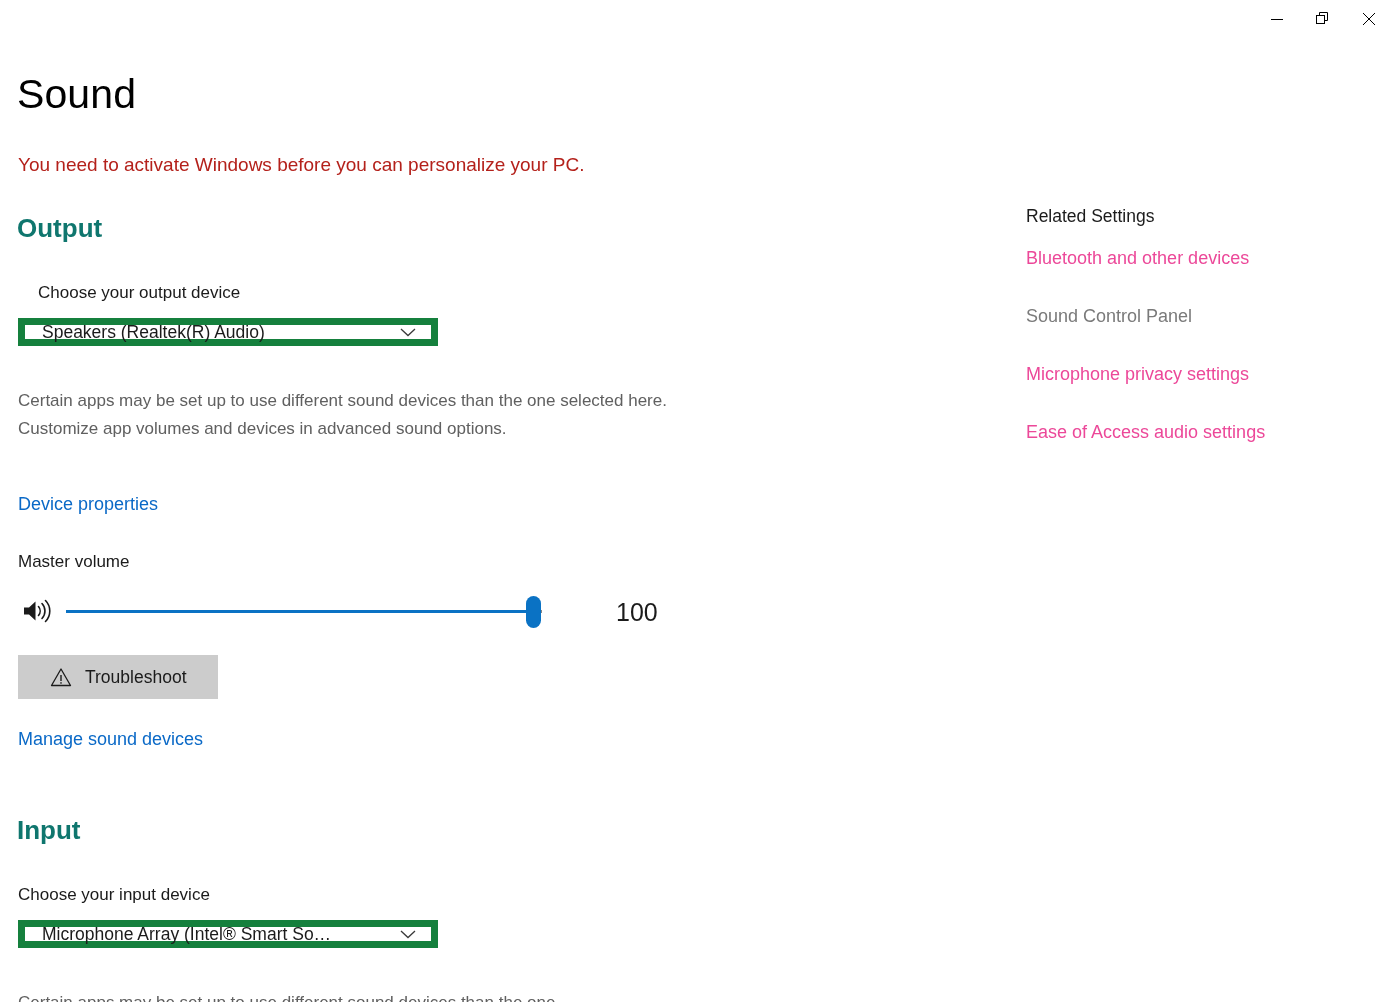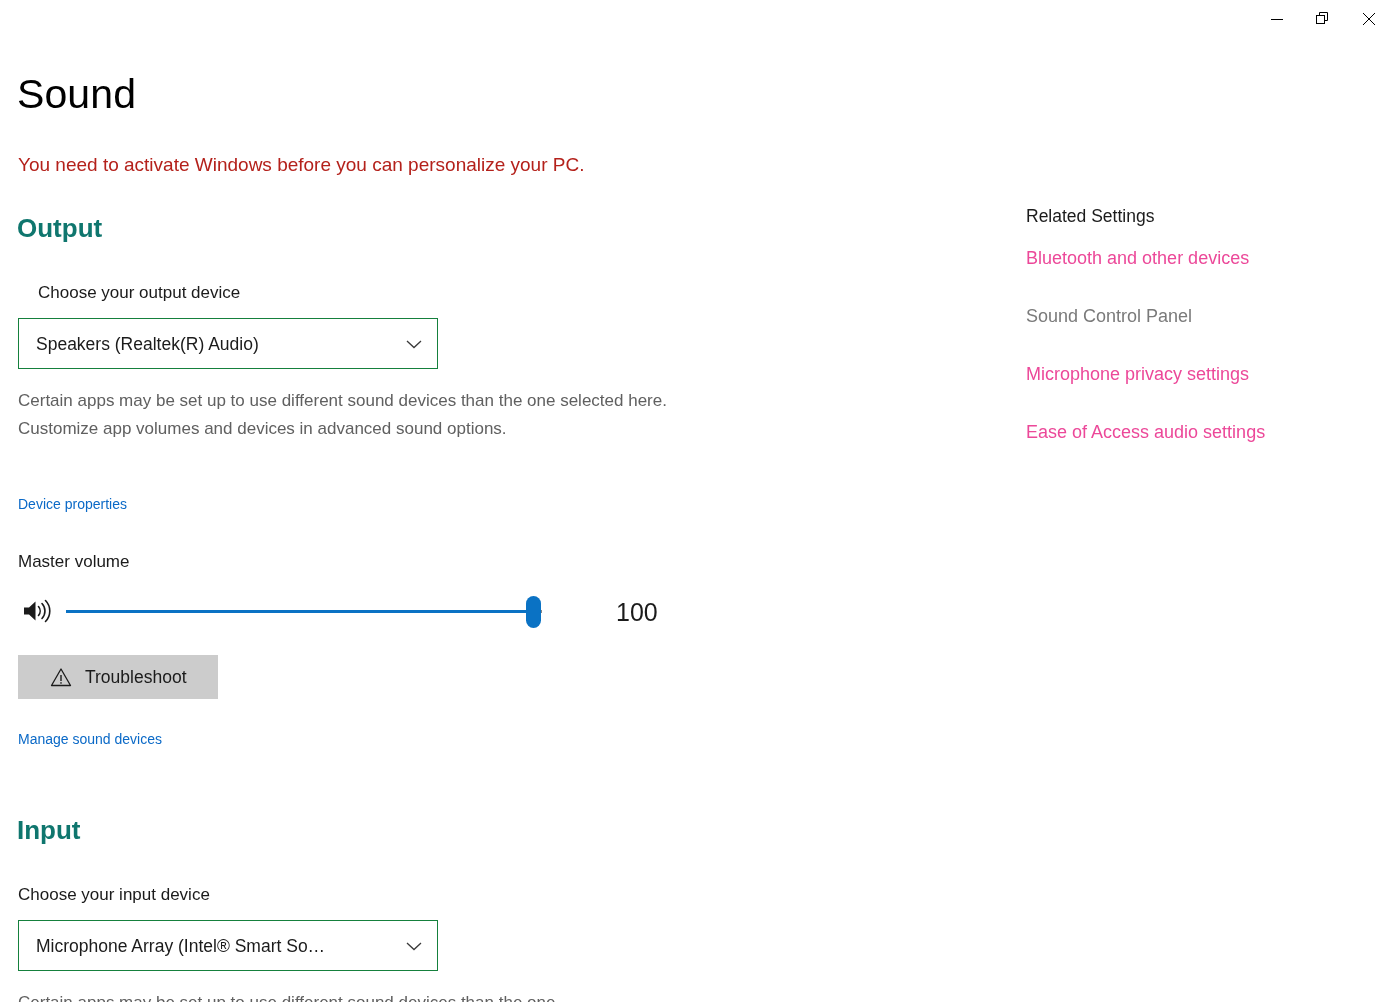"Speakers (Realtek(R) Audio)" .combobox { border: 1px solid #15803d -> 7px solid #15803d; height: 51px -> 28px }
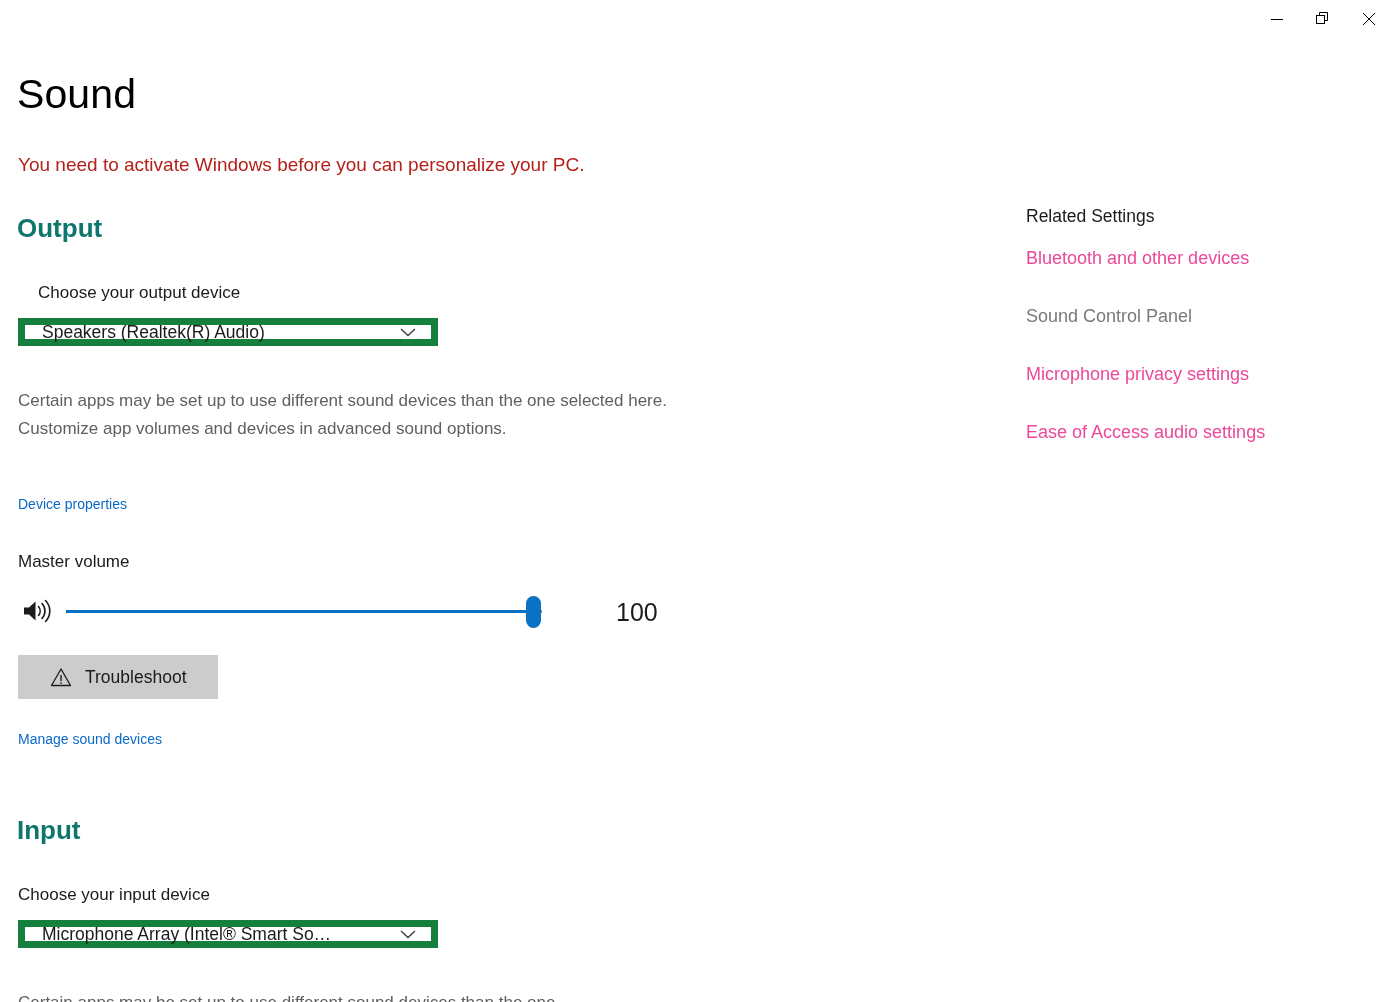"Device properties" .link { font-size: 14px -> 18px }
